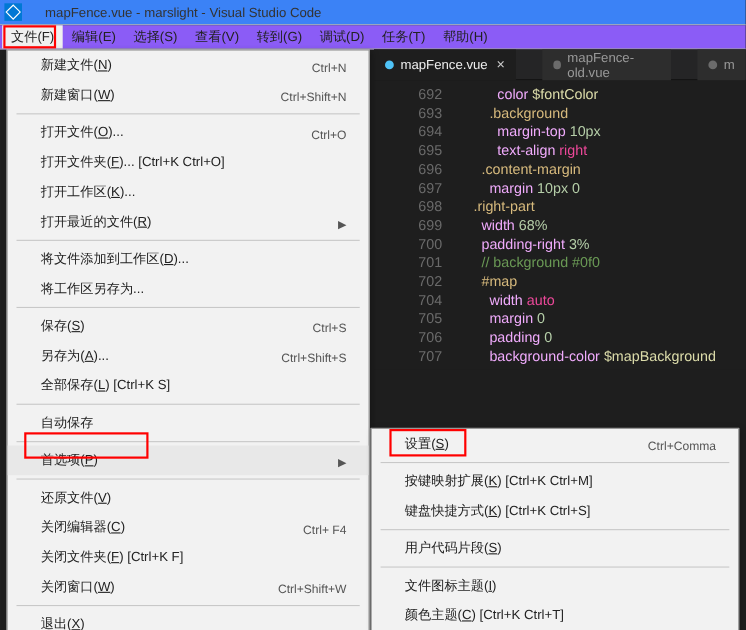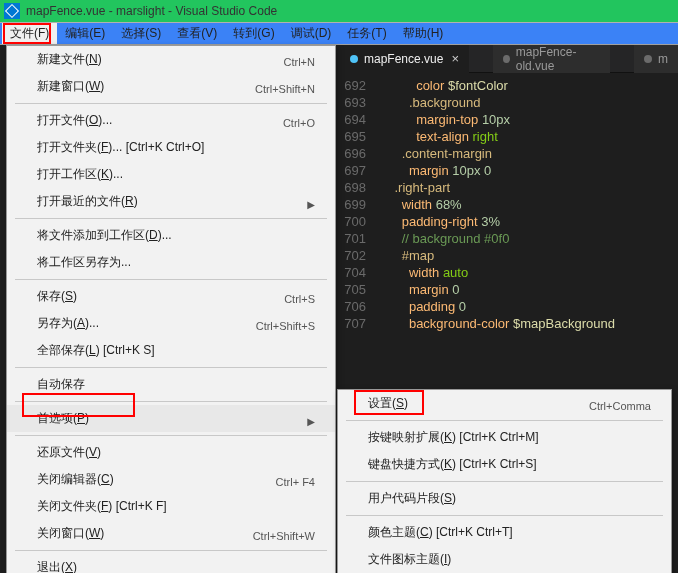"mapFence.vue - marslight - Visual" .titlebar { background: #22c55e -> #3b82f6; gap: none -> 15px }
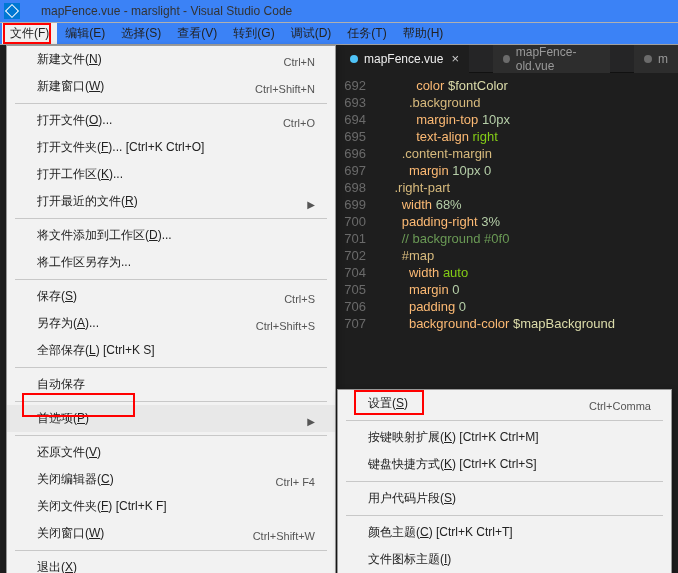"文件(F)" .menubar { background: #3b82f6 -> #8b5cf6 }
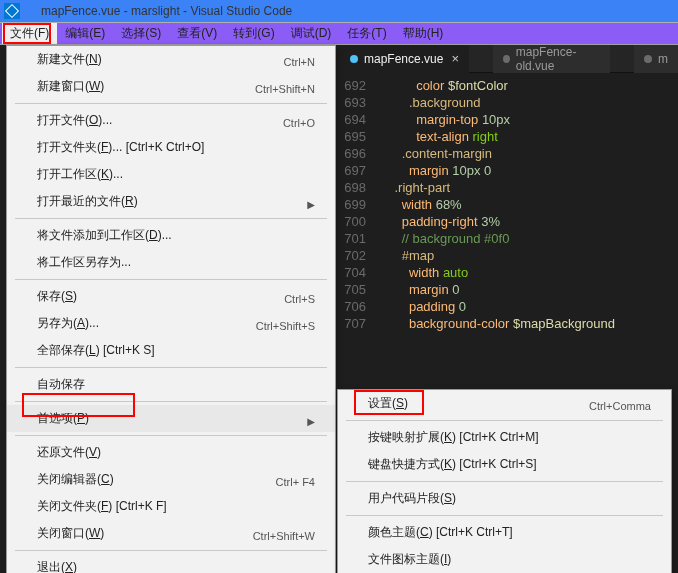"692" .code-line { margin-left: none -> 36px }
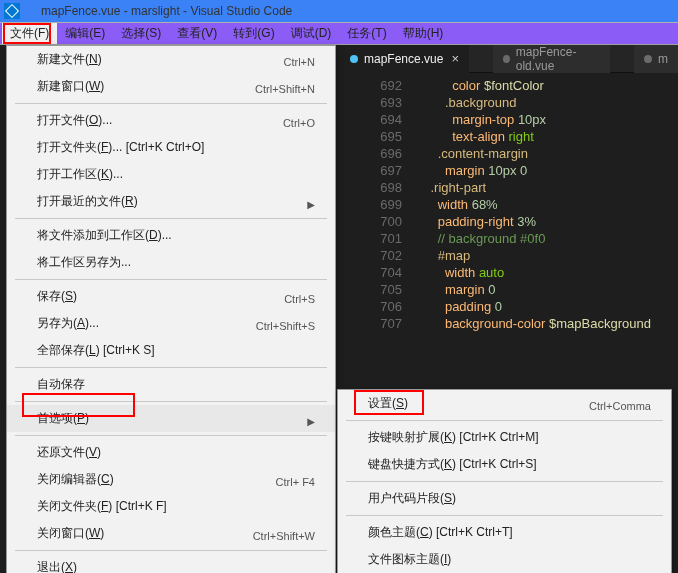"color" .tok-prop { color: #fdba74 -> #f0abfc }
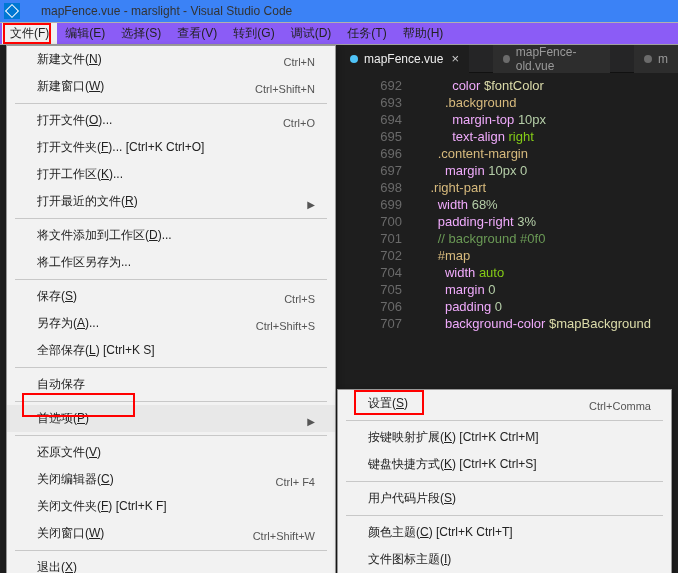"right" .tok-kw { color: #84cc16 -> #ec4899 }
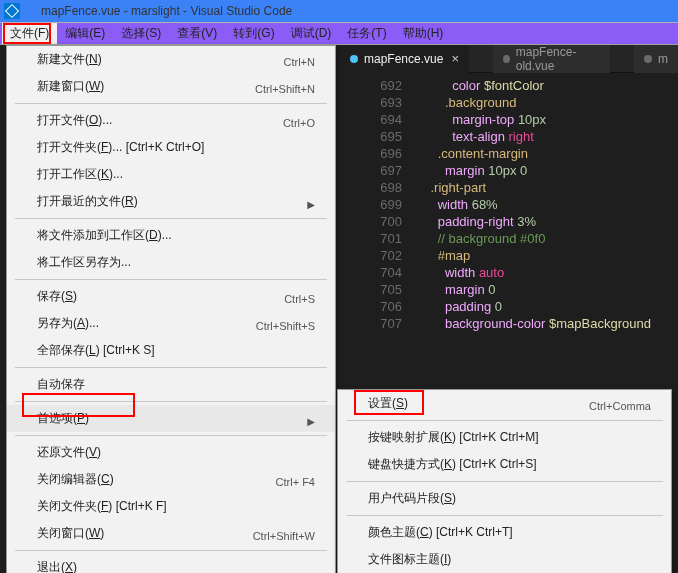"颜色主题(C) [Ctrl+K Ctrl+T]" div.menu-item { order: before "文件图标主题(I)" -> after "文件图标主题(I)" }
